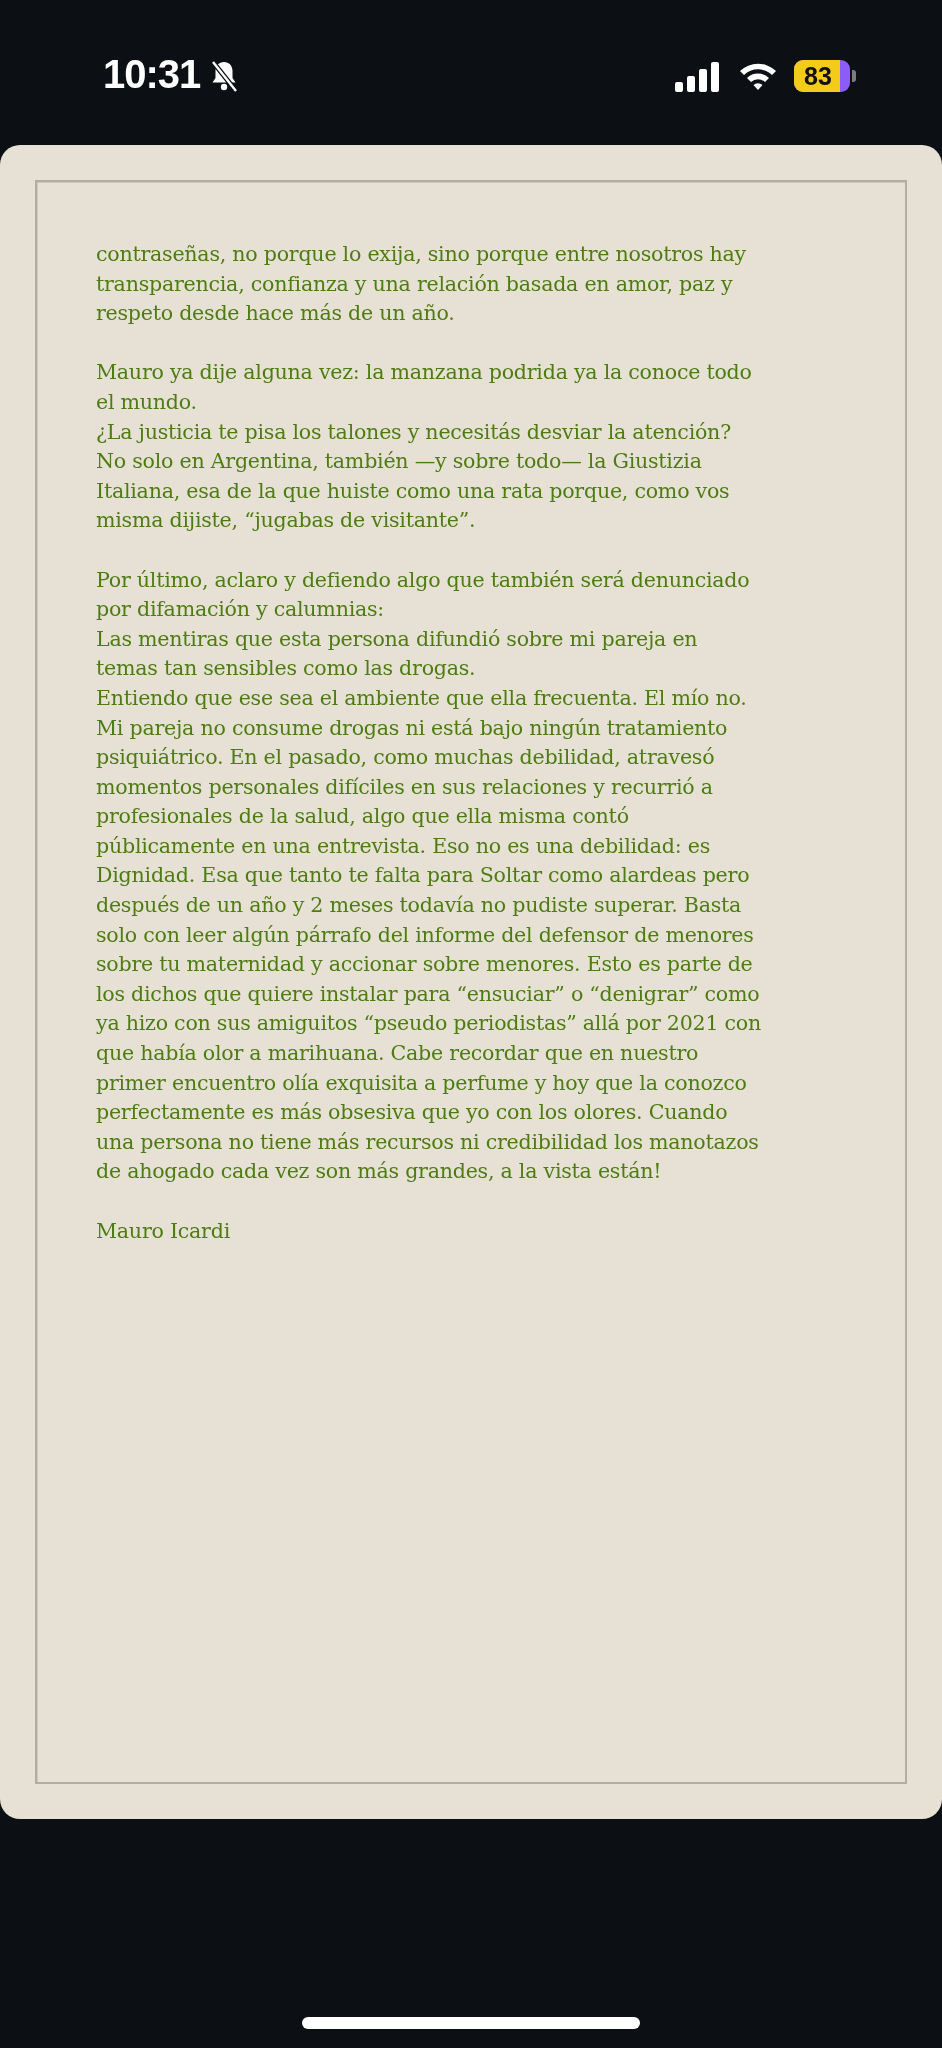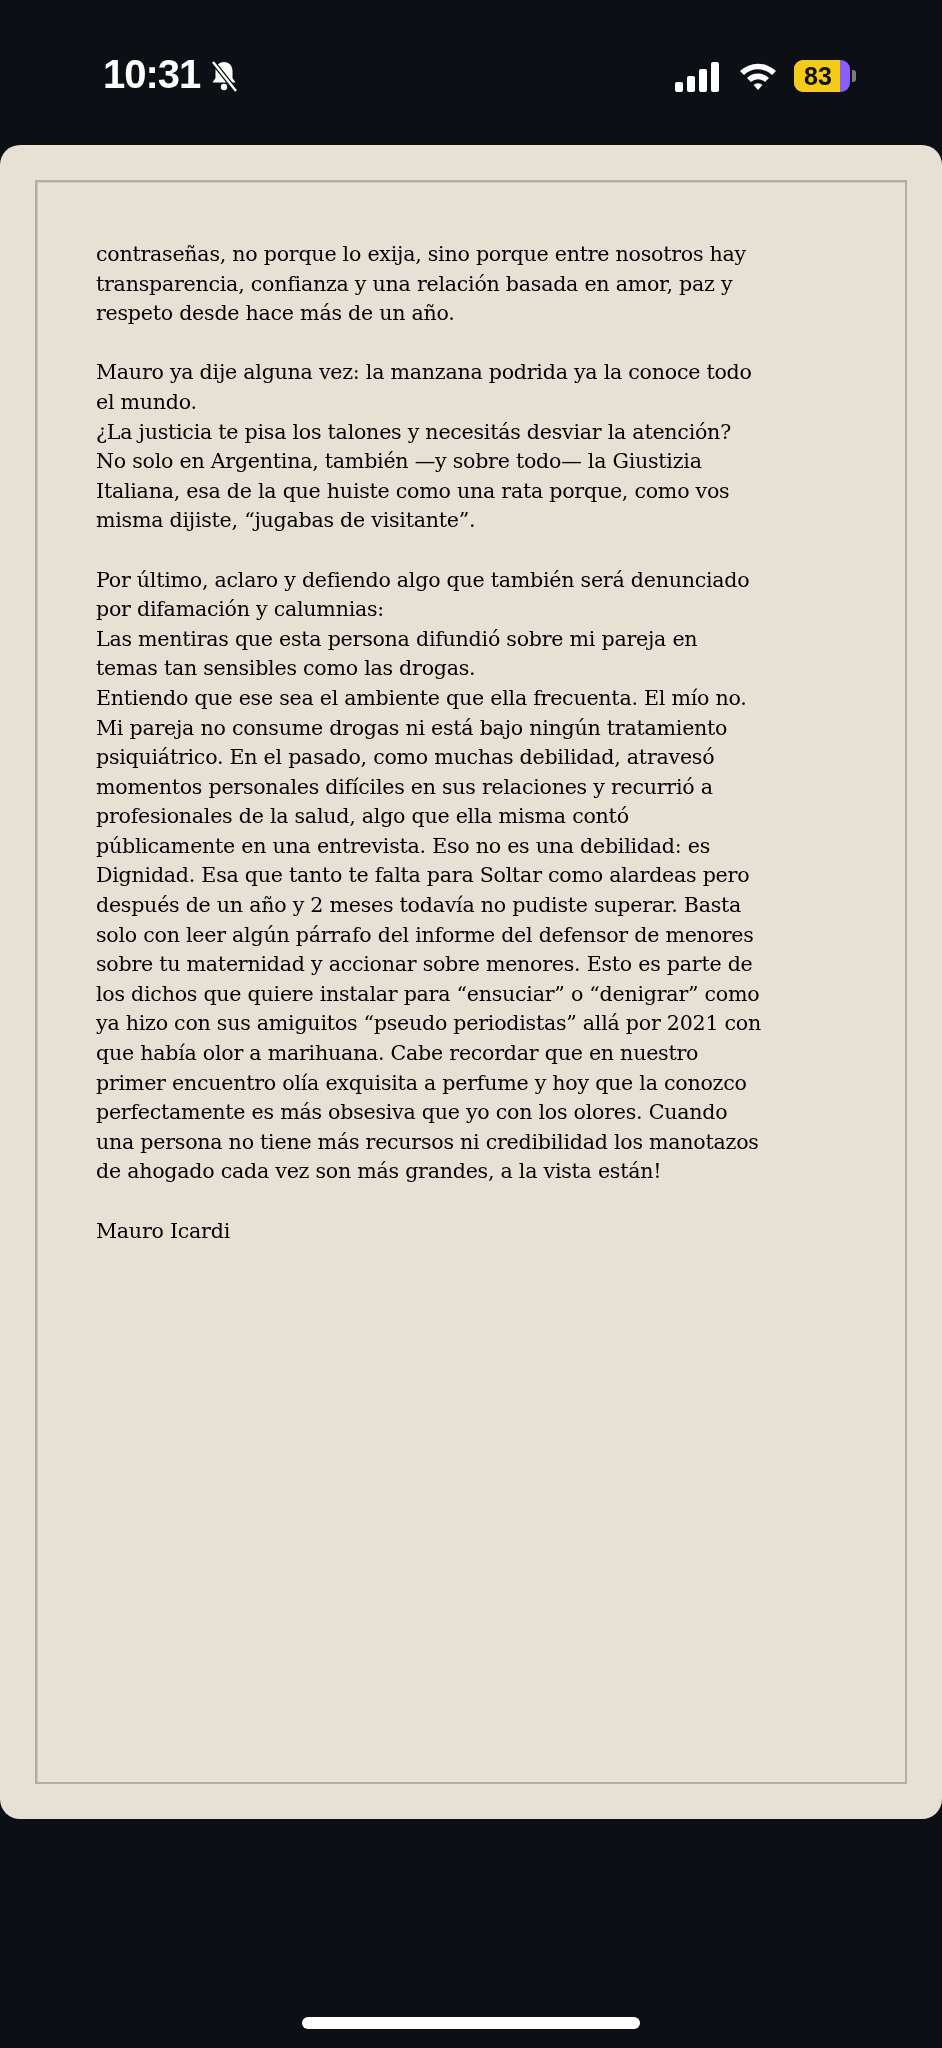"contraseñas, no porque lo exija," .letter { color: #000000 -> #4d7c0f }
